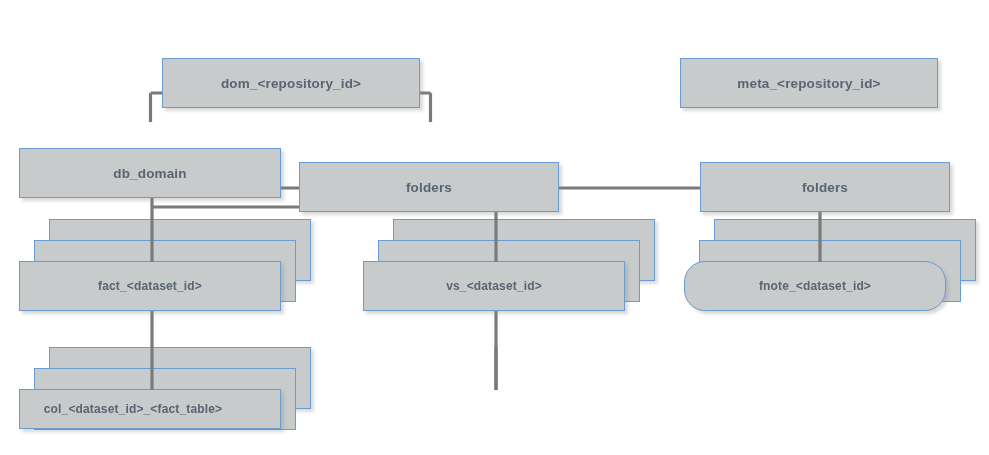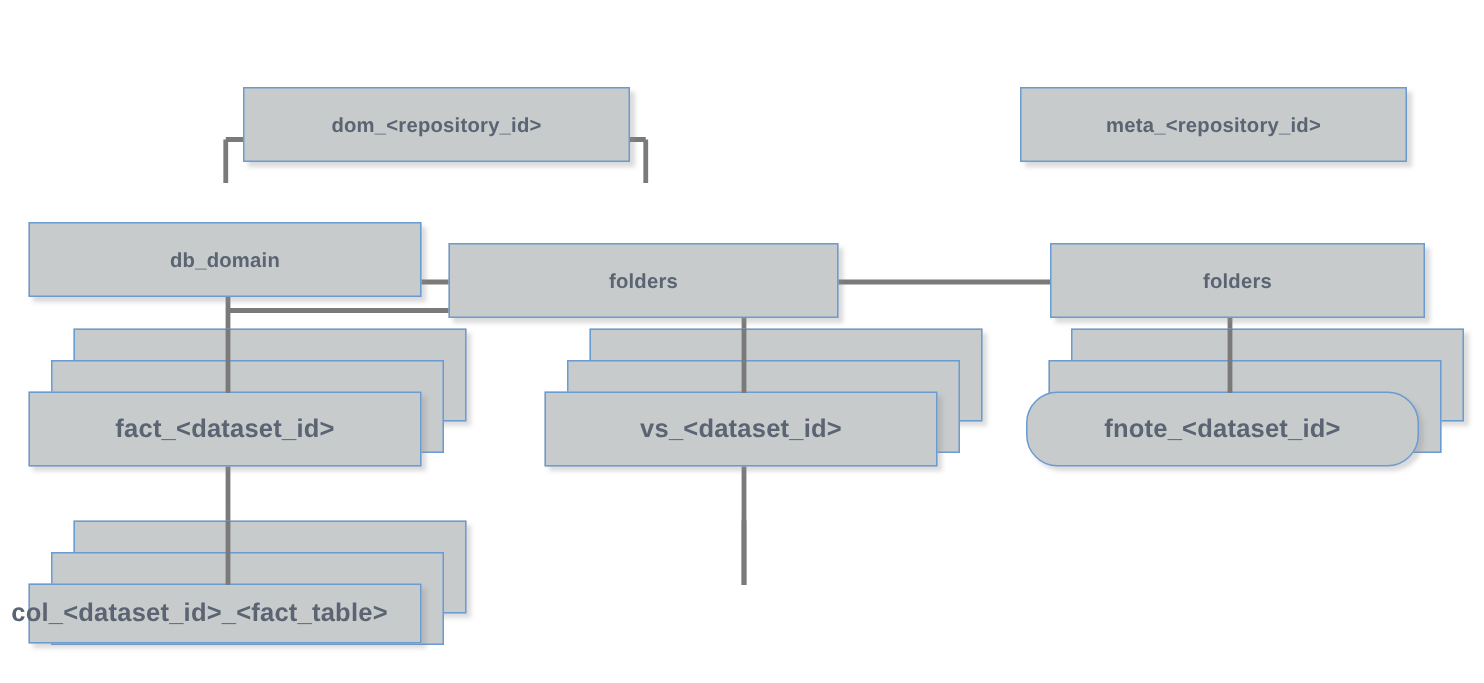"fact_<dataset_id>" .stack .front { font-size: 17px -> 12px }
